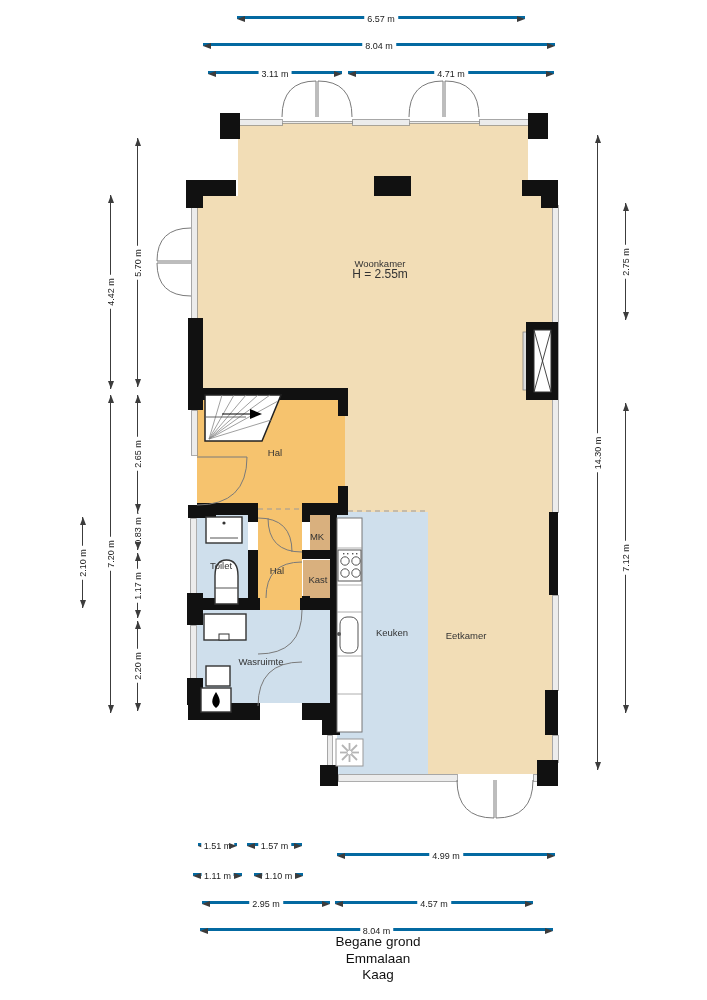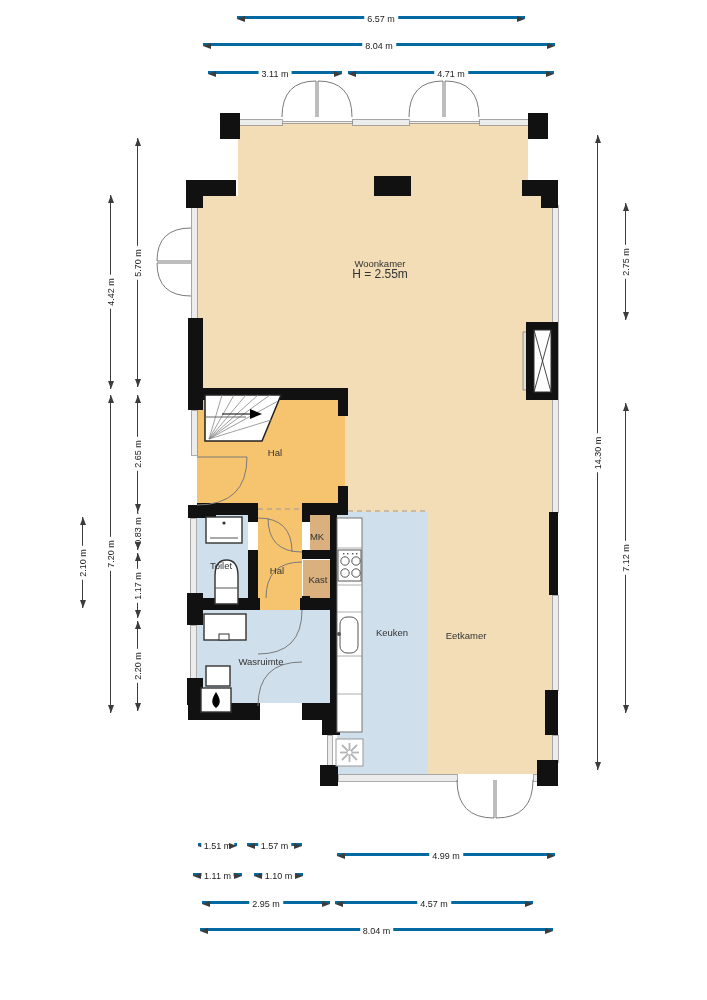"Begane grond" div.title-block { html: none -> <div> <div>Begane grond</div> <div>Emmalaan</div> <div>Kaag</div> </div> }
